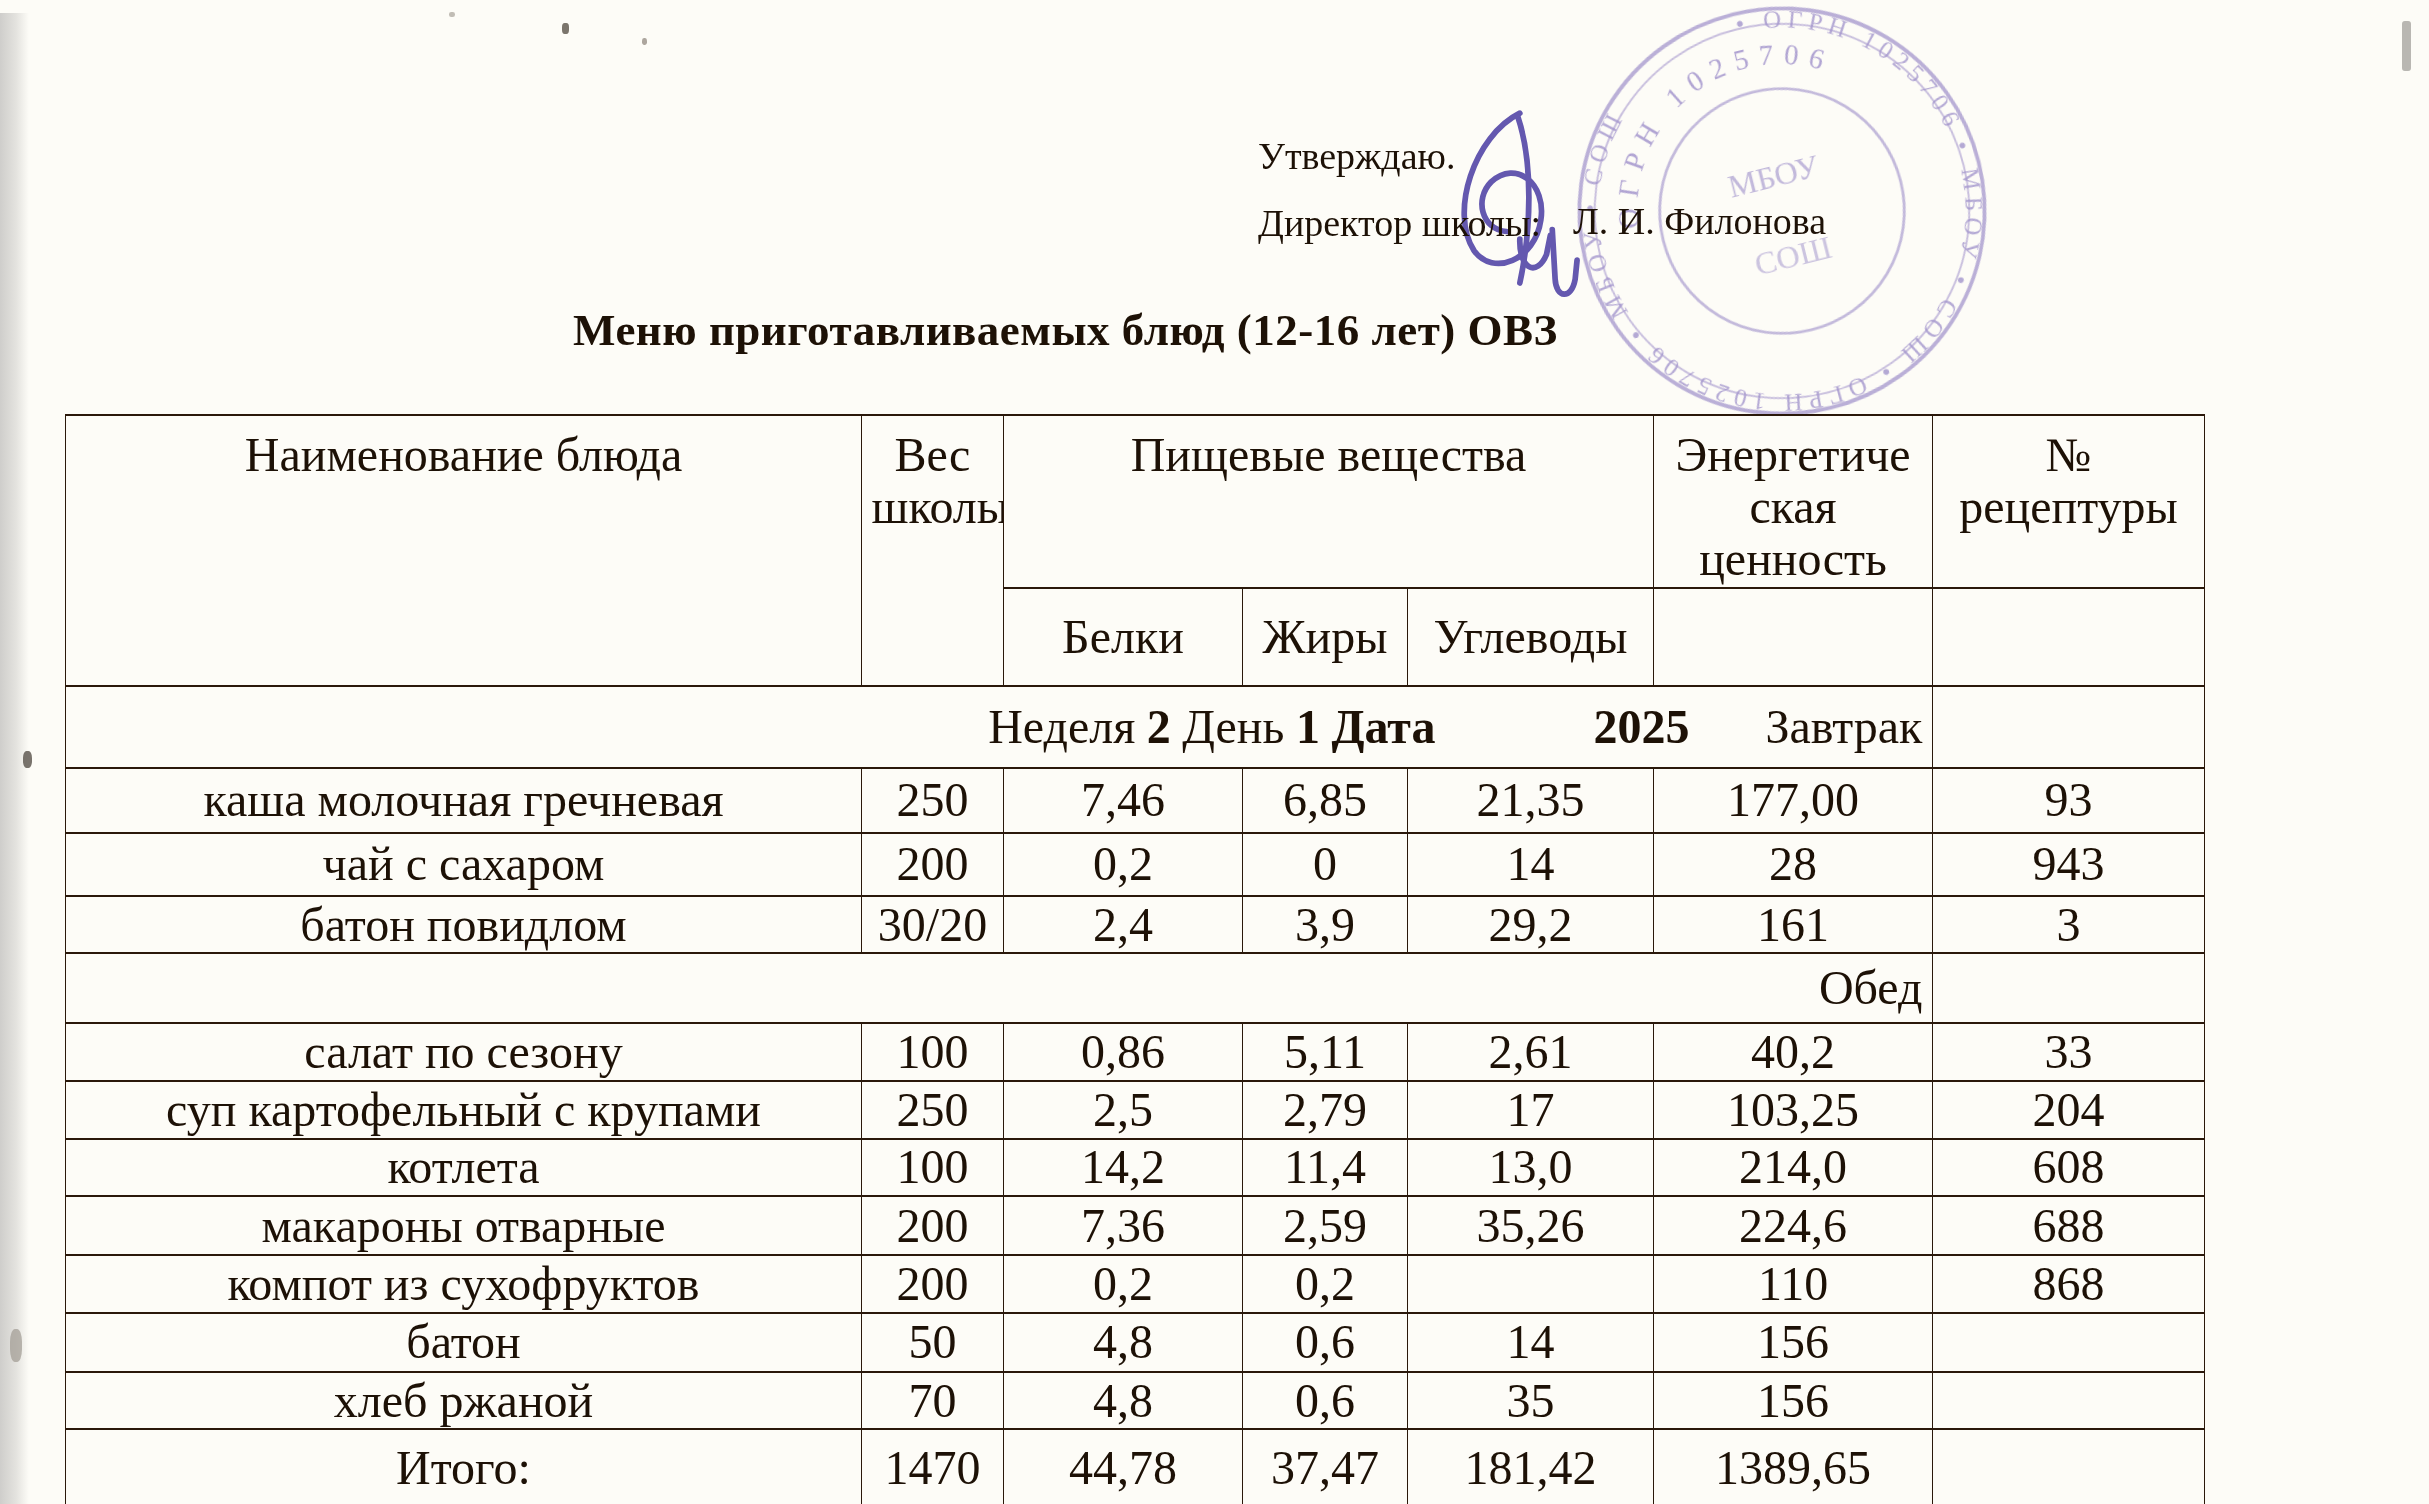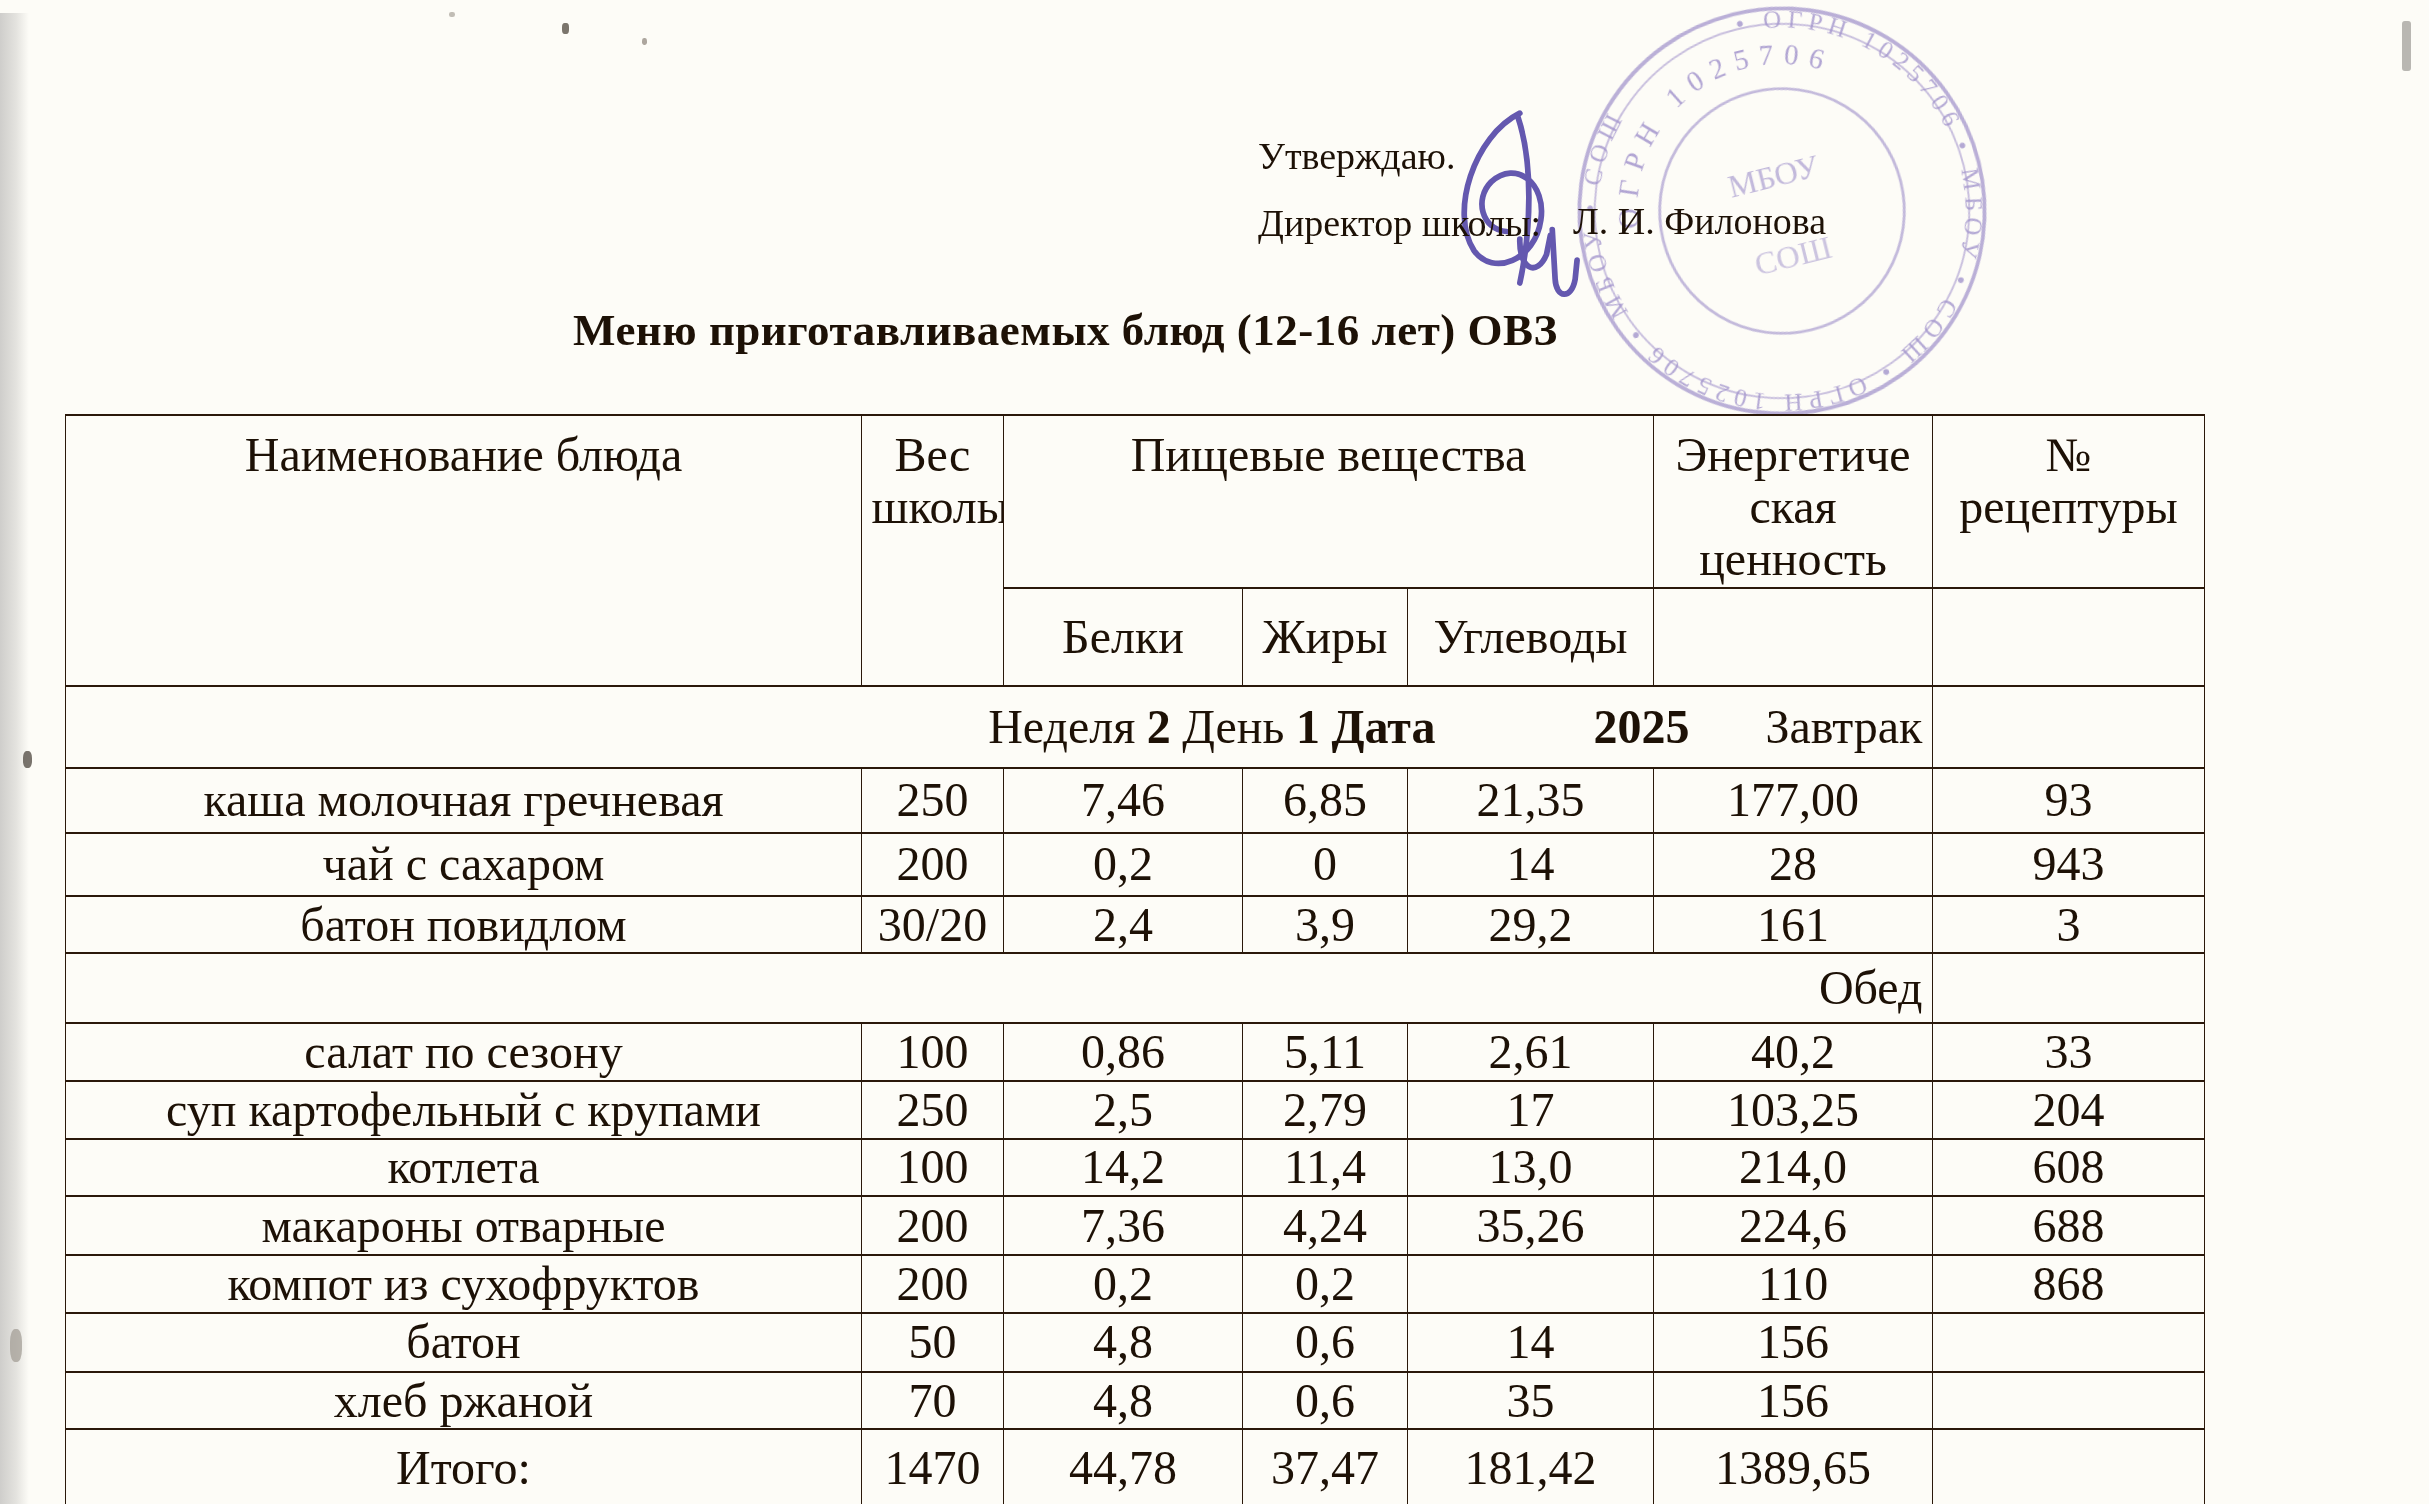"4,24" td { text: 4,24 -> 2,59 }
